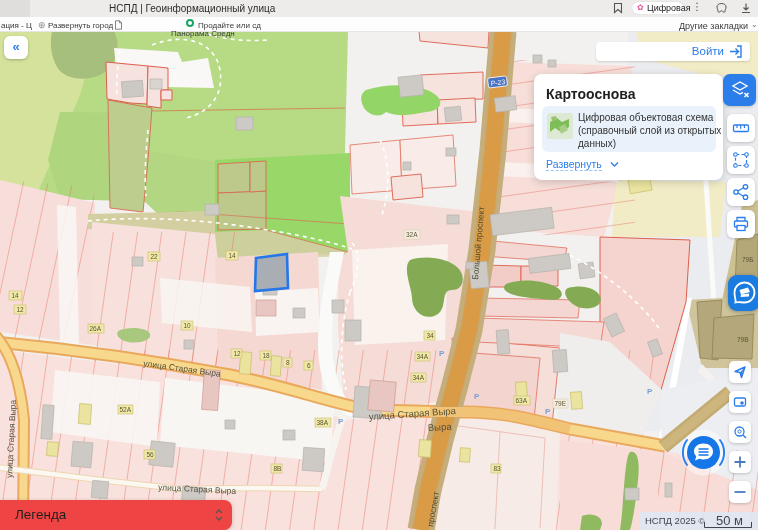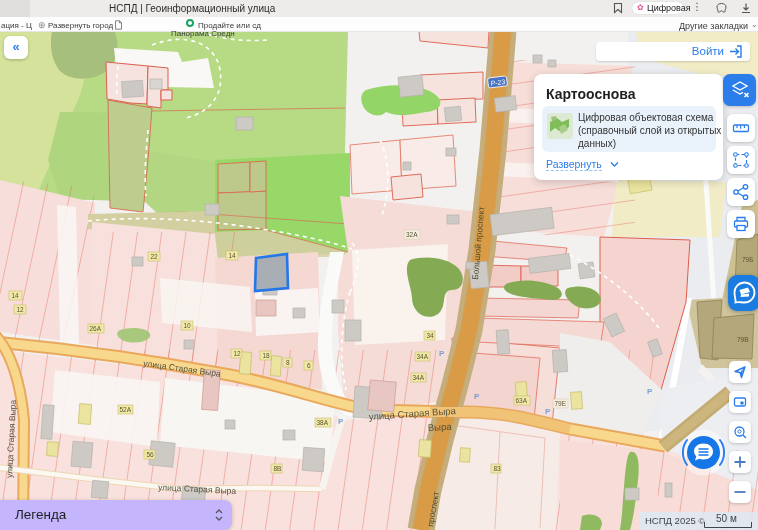"Легенда" div.ui { background: #c4b5fd -> #ef4444 }
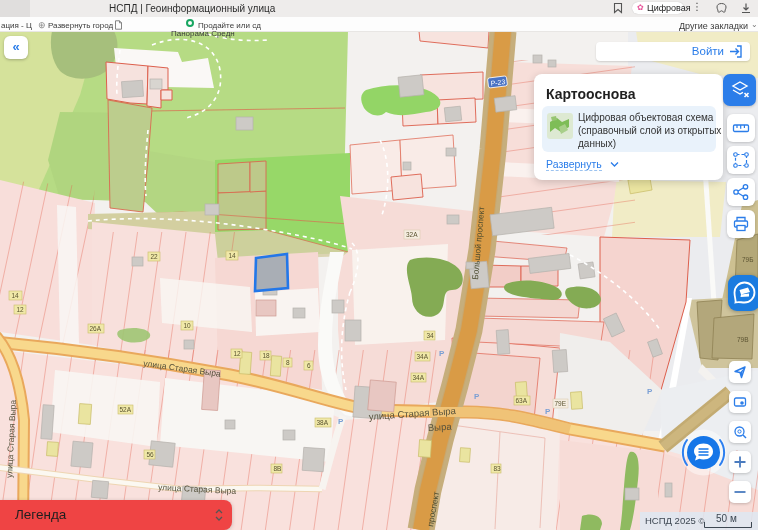"50 м" span { font-size: 10px -> 13px }
